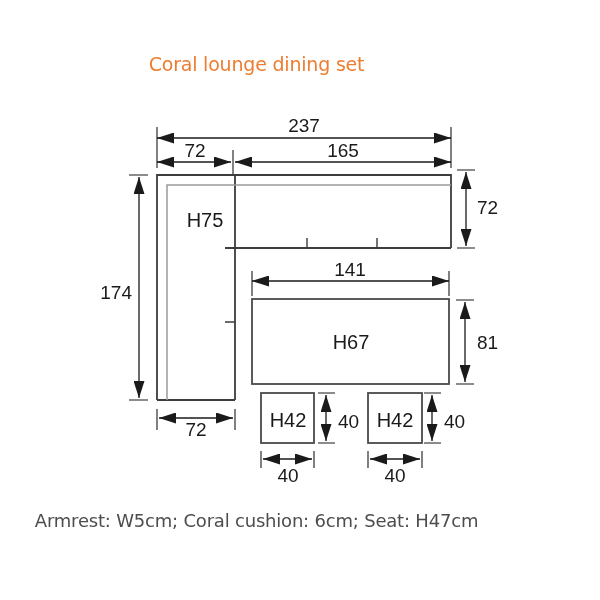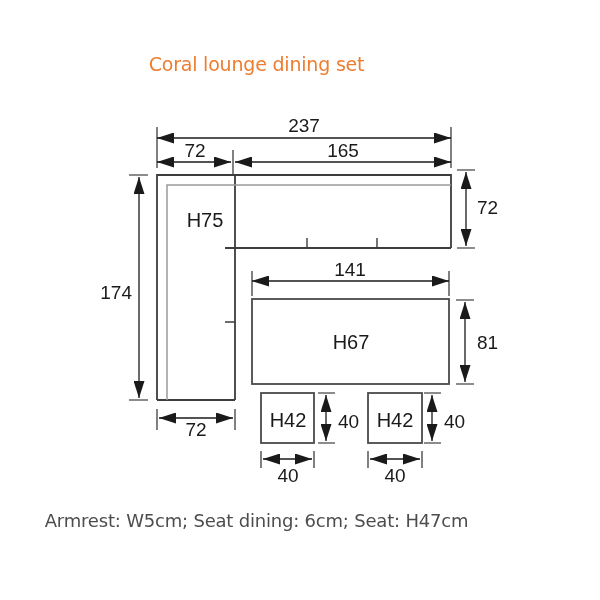"Armrest: W5cm; Seat dining: 6cm;" div.caption { text: Seat dining -> Coral cushion }
